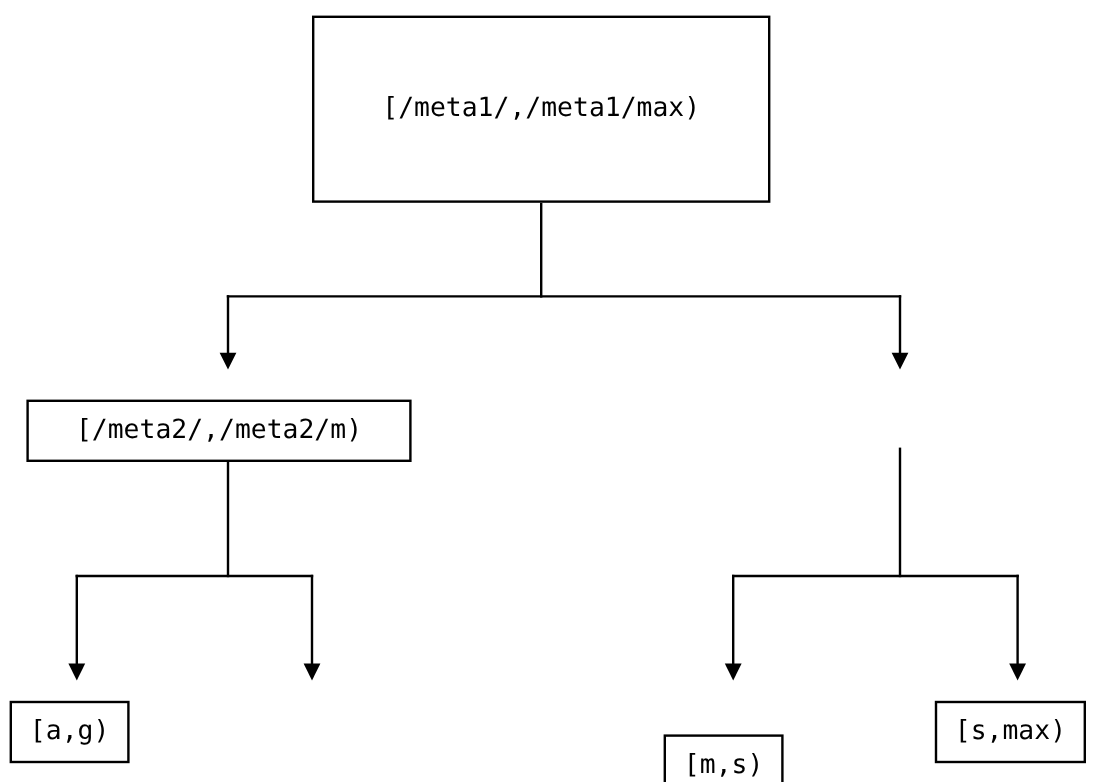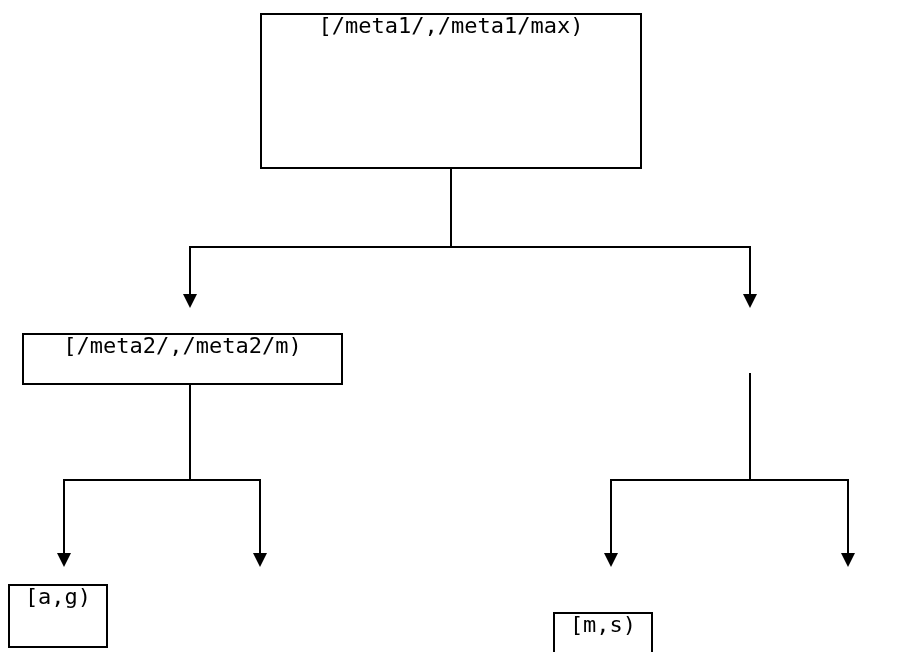"[/meta1/,/meta1/max)" .node { align-items: flex-start -> center }
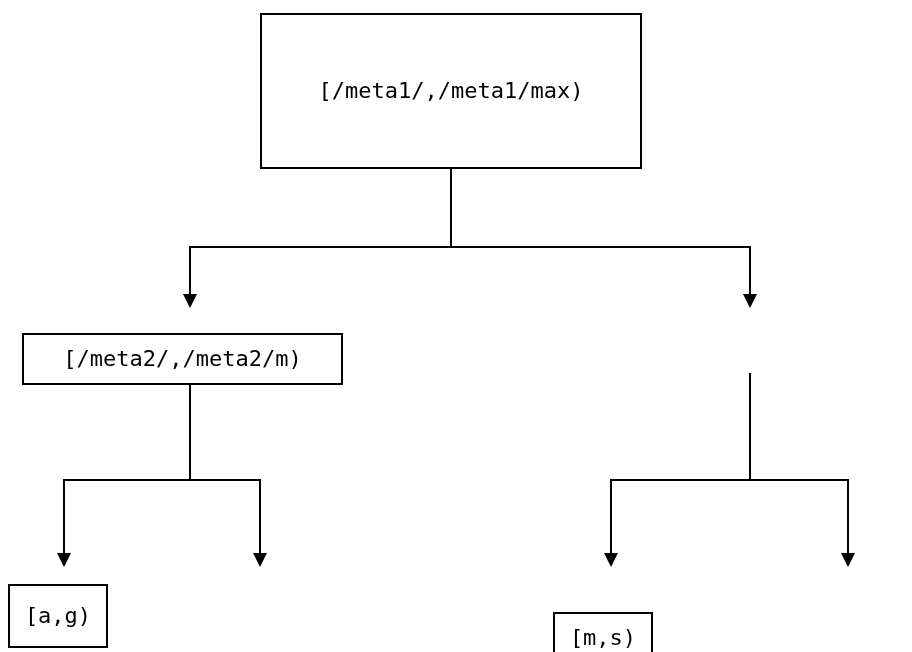"[a,g)" .node-leaf-ag { height: 64px -> 52px }
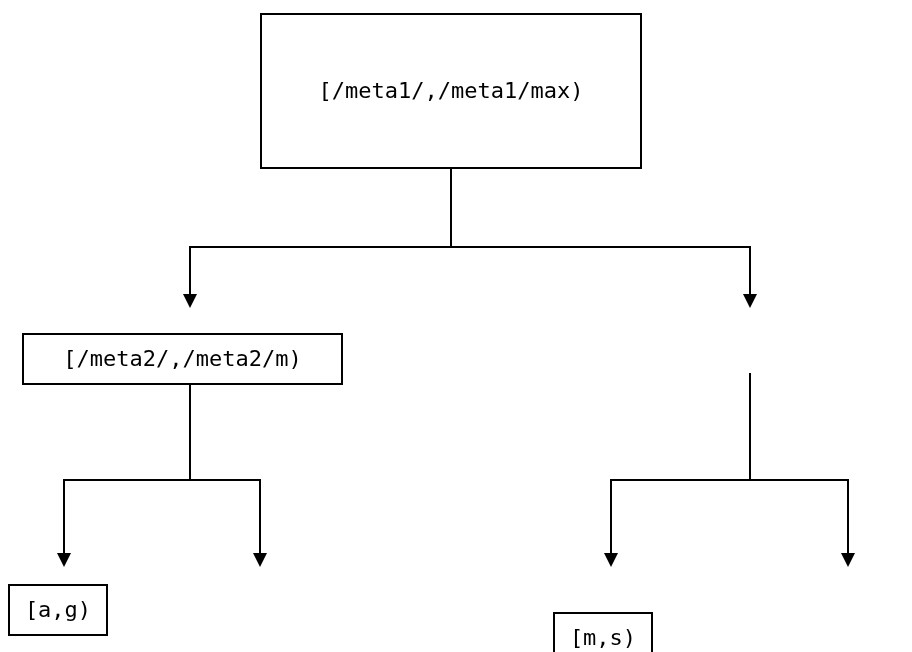"[s,max)" div.node { html: none -> <div> <span>[s,max)</span> </div> }
